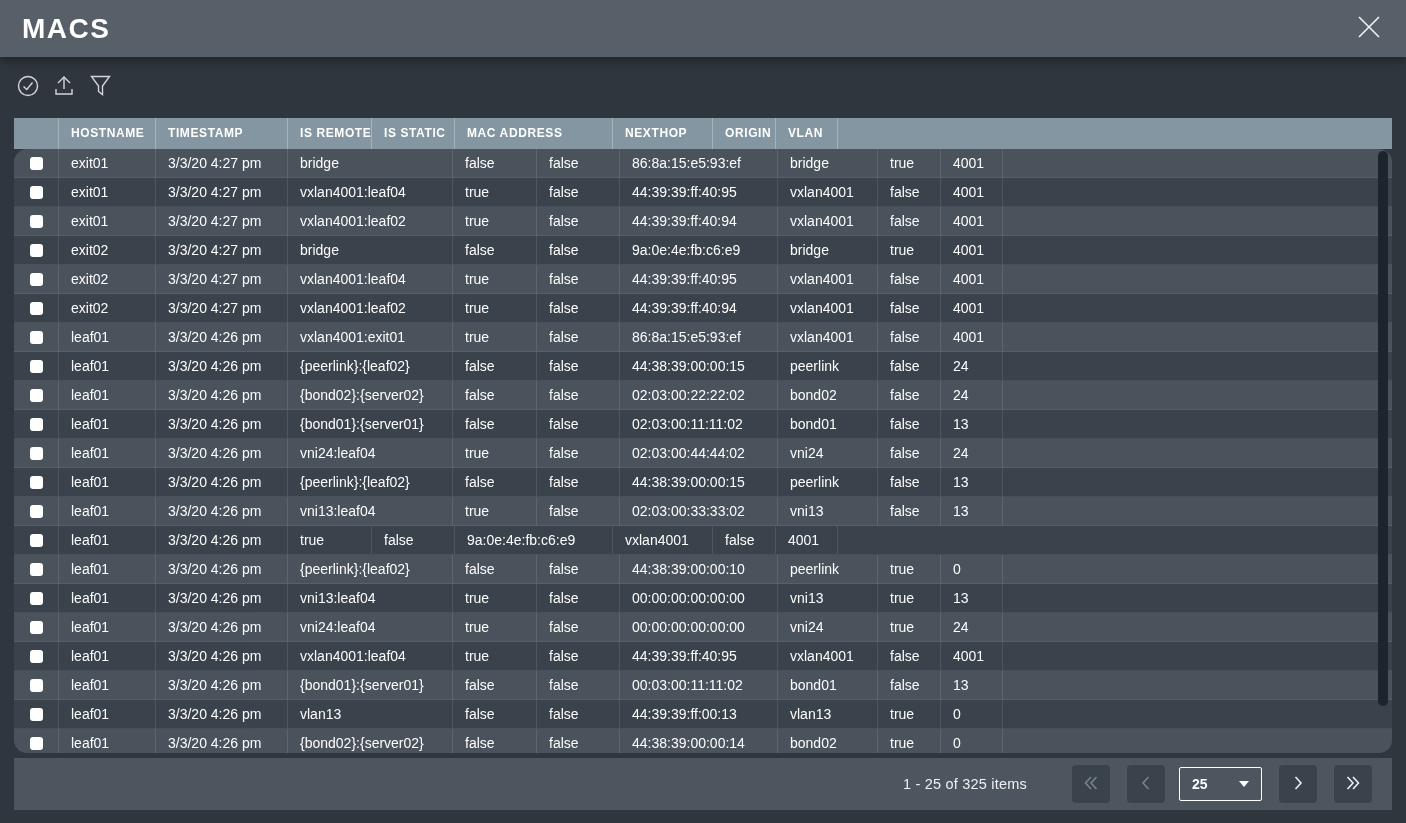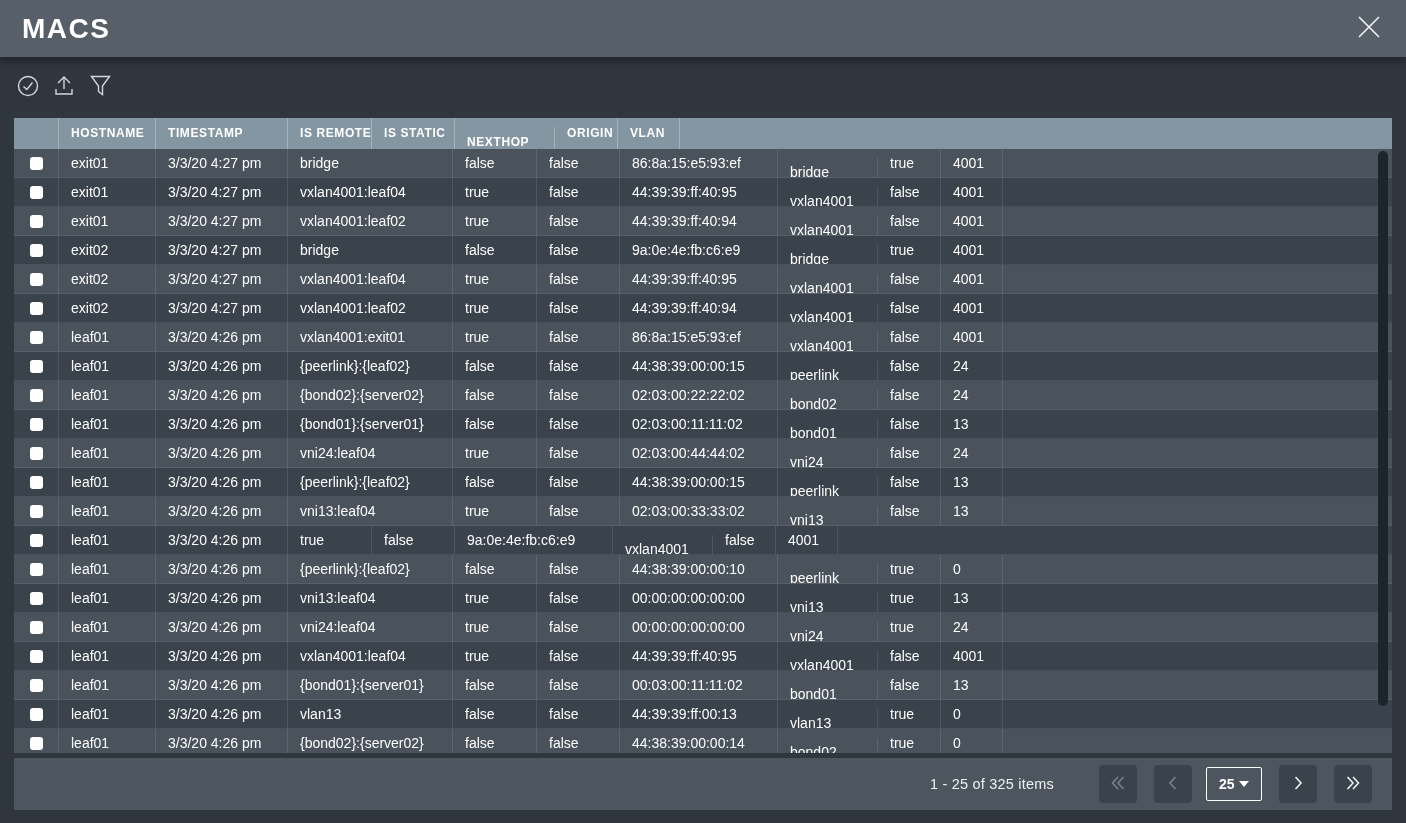"MAC ADDRESS" div.cell { html: none -> <div>MAC ADDRESS</div> }
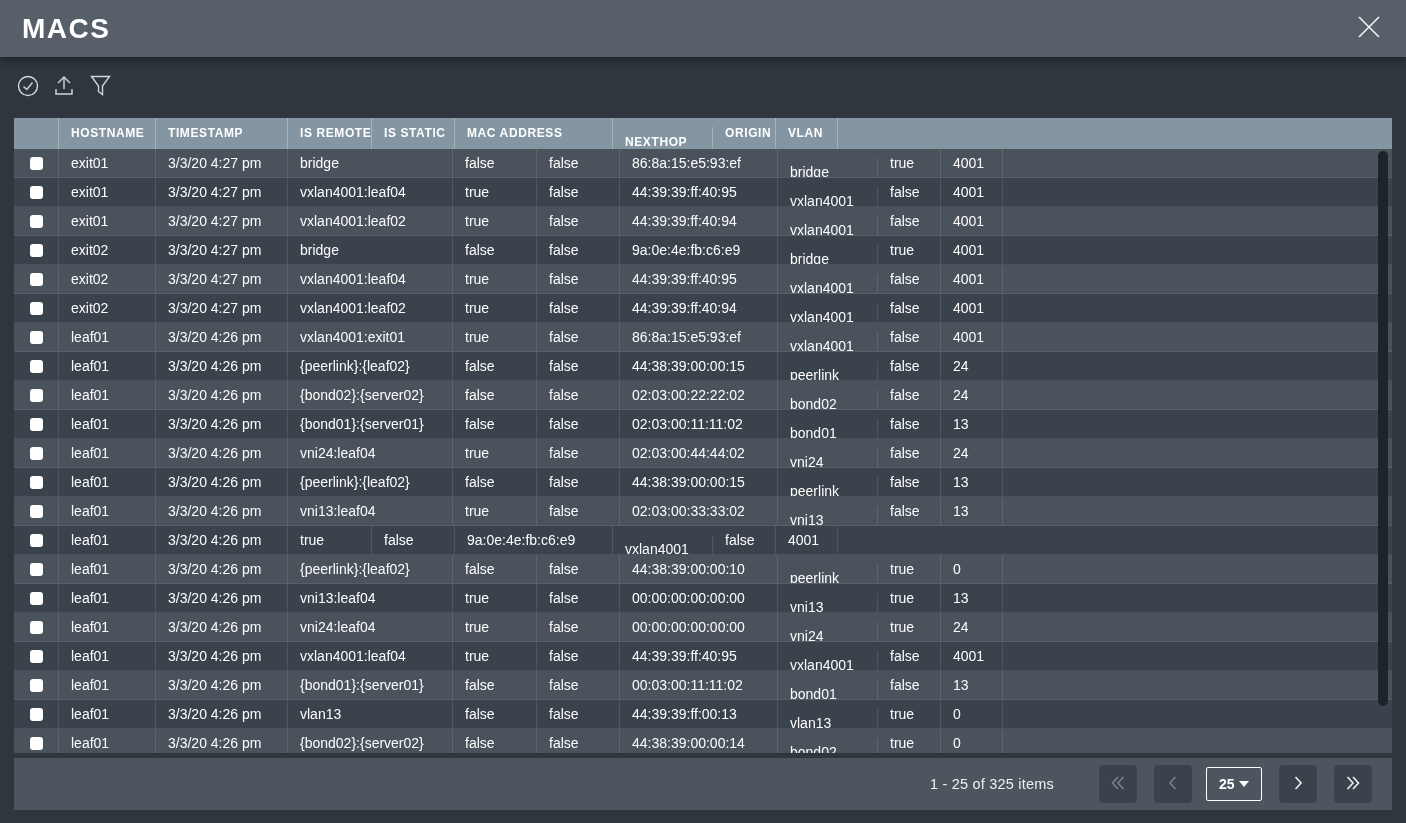"NEXTHOP" .c7 { margin-top: 9px -> none }
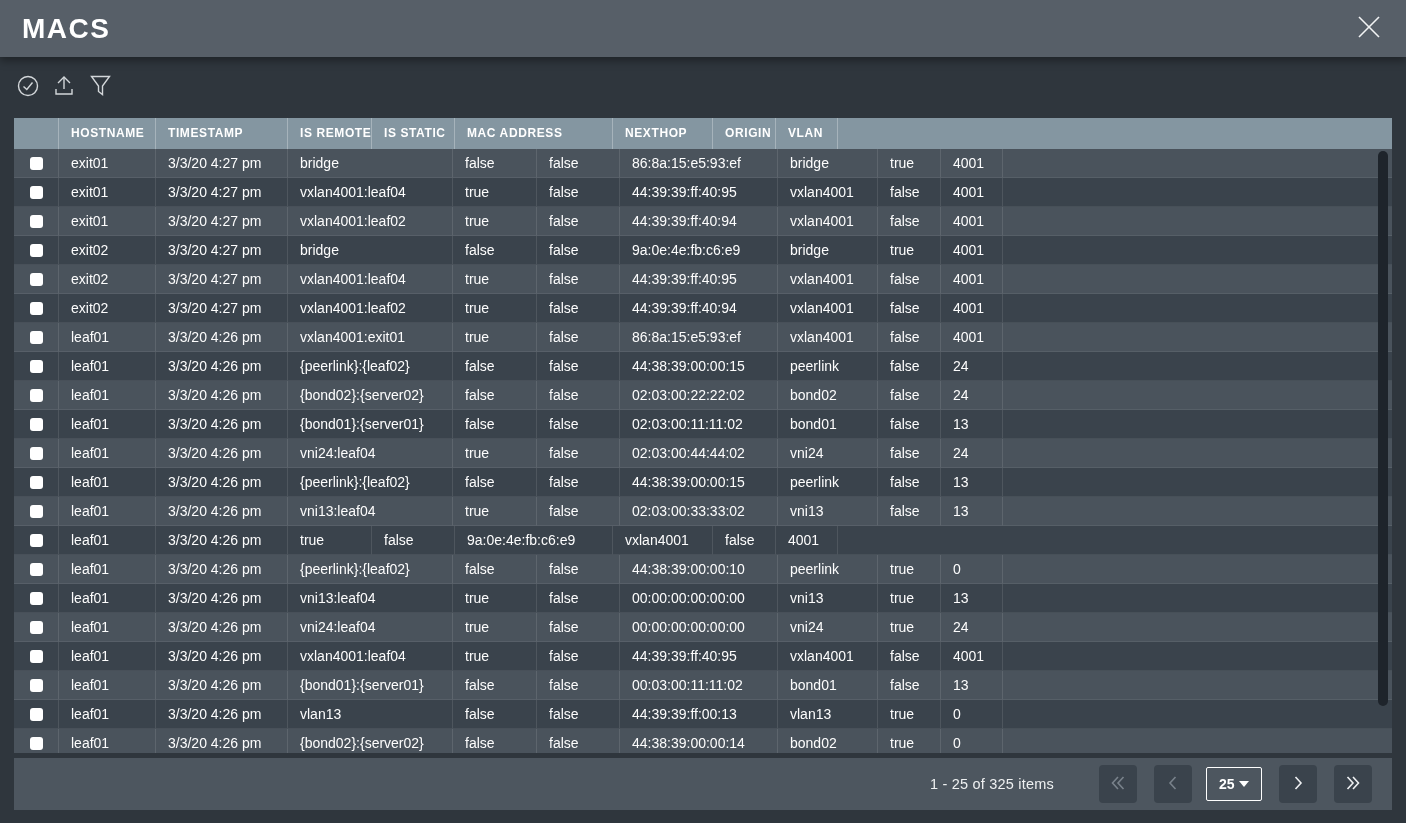"exit01" .tbody { border-radius: none -> 13px }
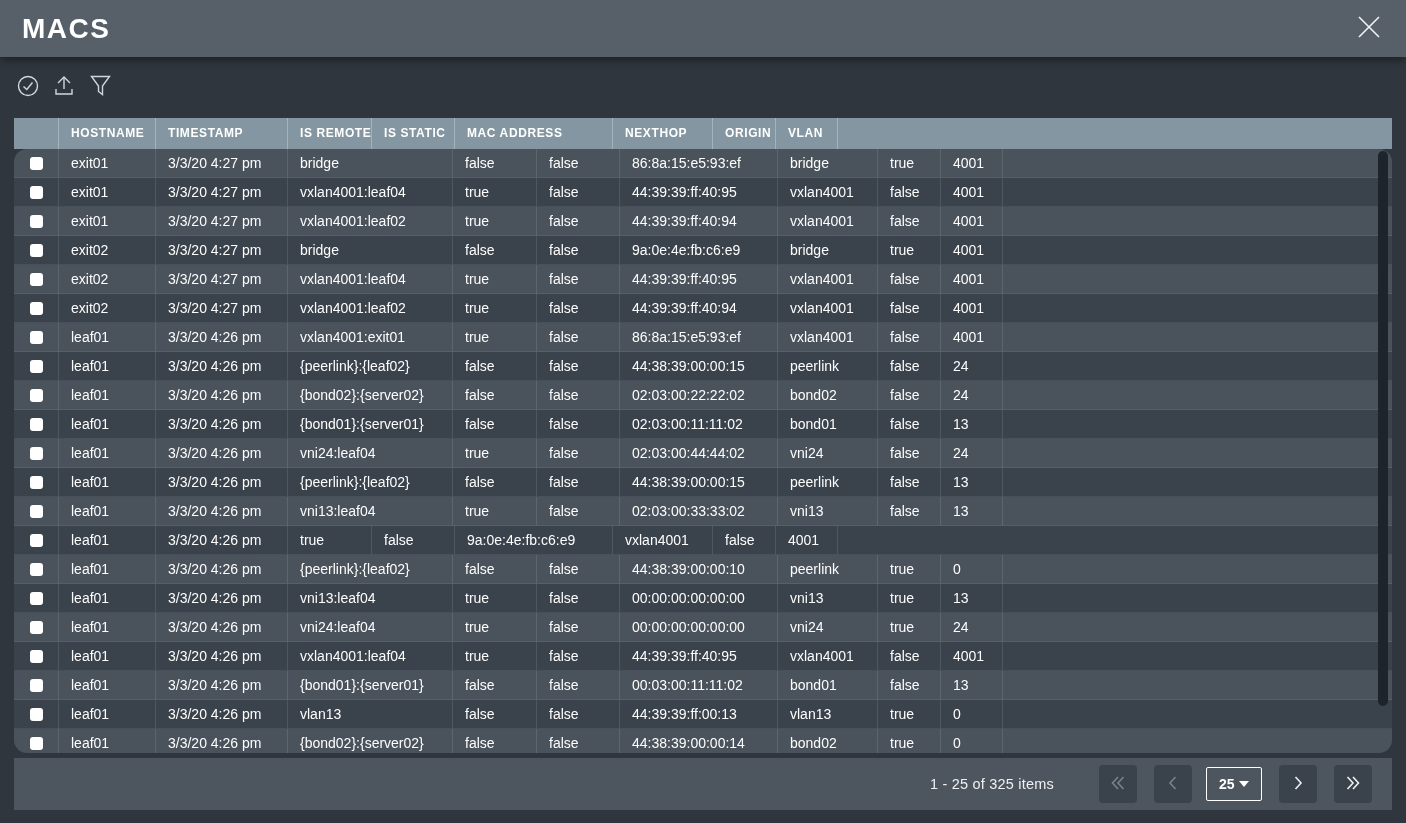"25" .pg-size { width: 56px -> 83px }
